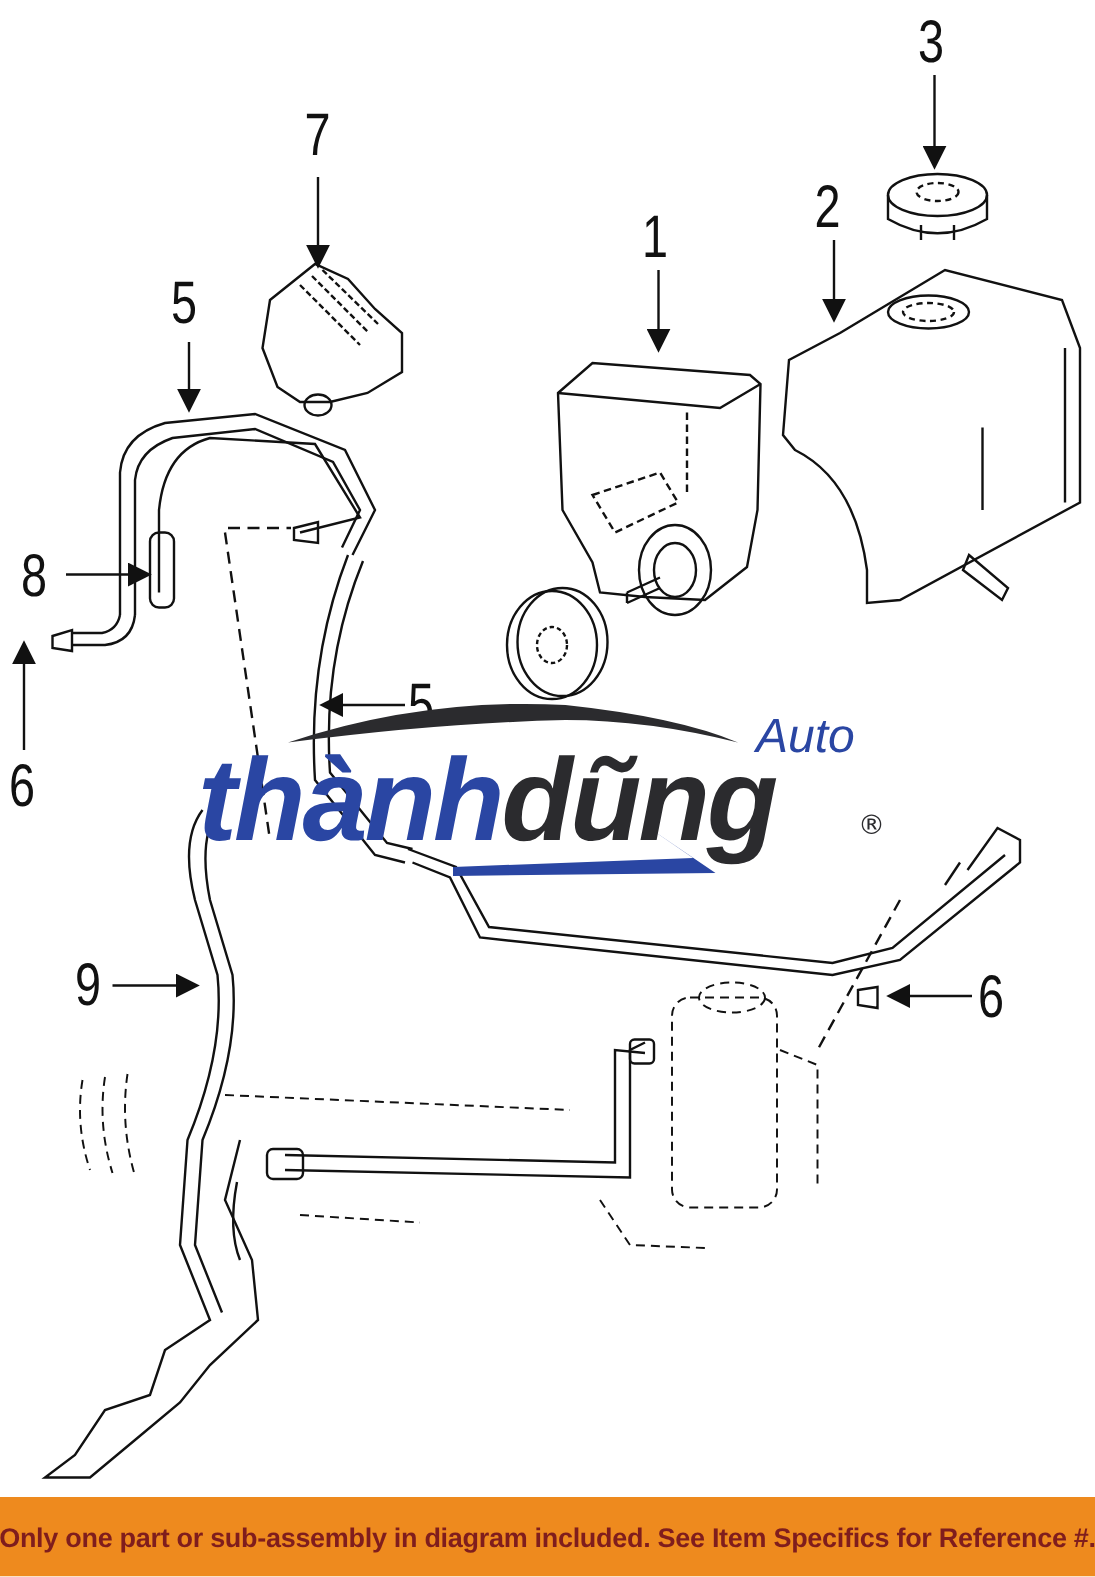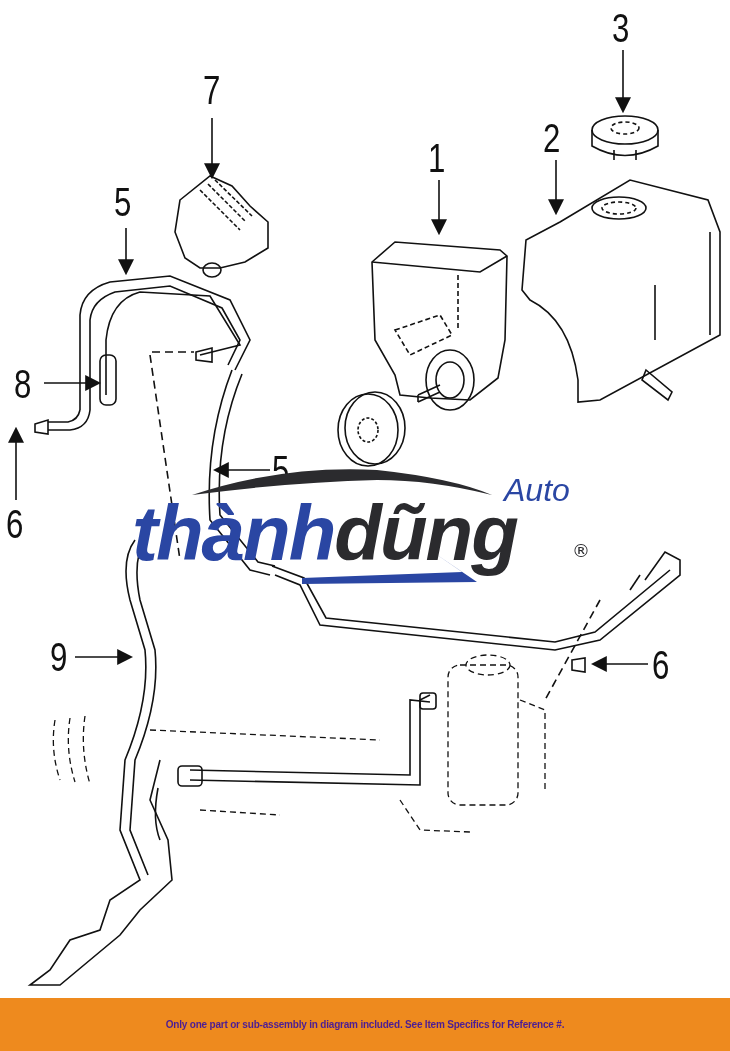"Only one part or sub-assembly" .banner-line { color: #4c1d95 -> #7f1d1d; font-size: 10px -> 18px }
